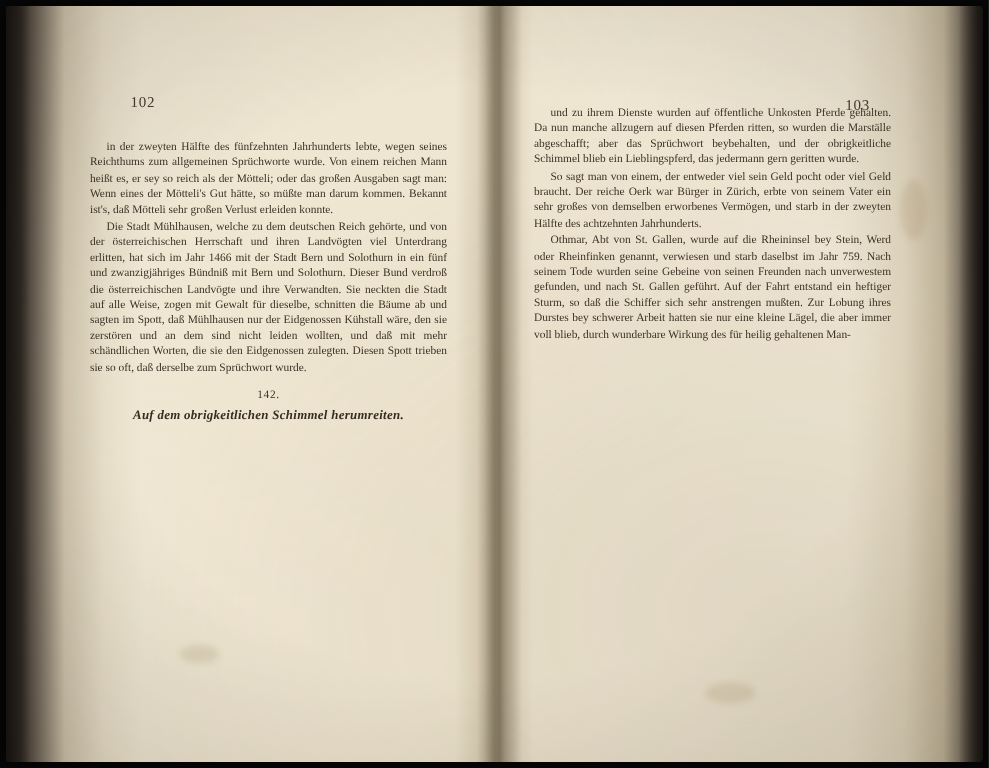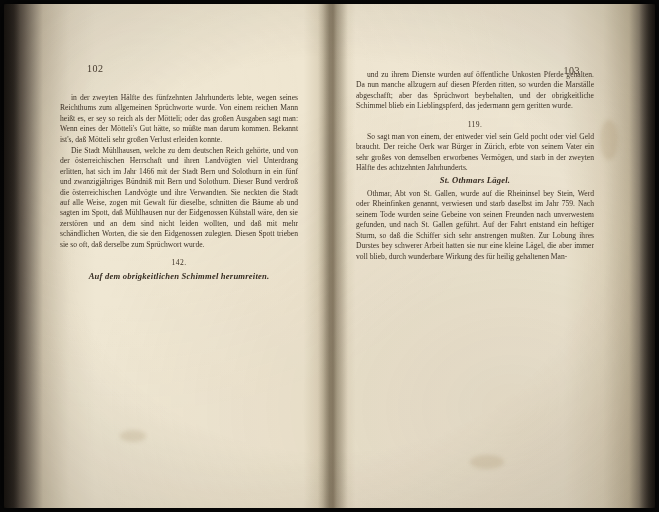"119." p.secnum { html: <p>119.</p> -> none }
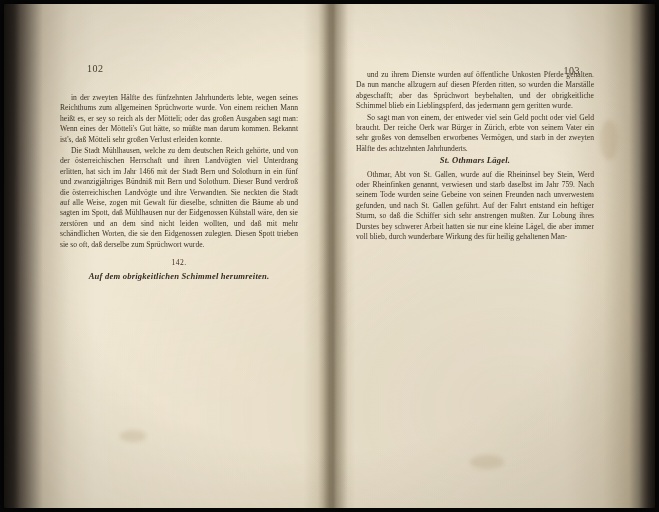"St. Othmars Lägel." p.sechead { html: <p>St. Othmars Lägel.</p> -> none }
